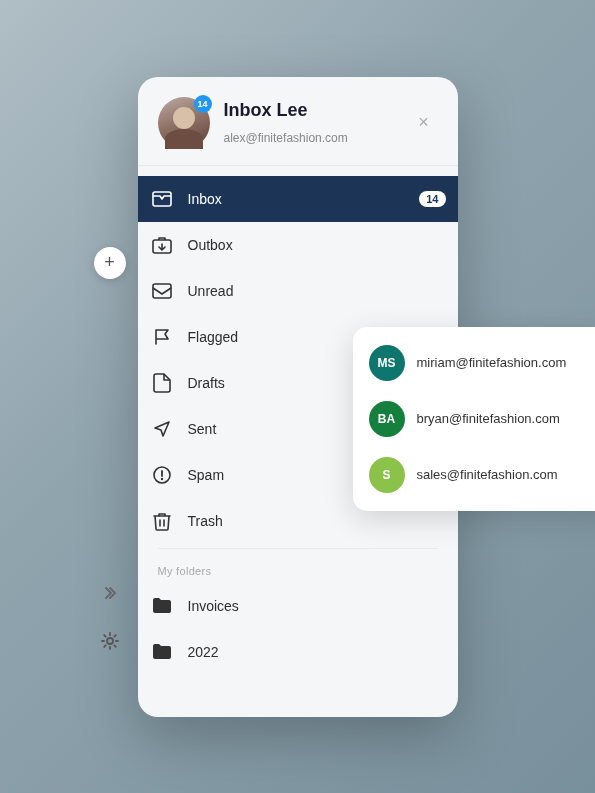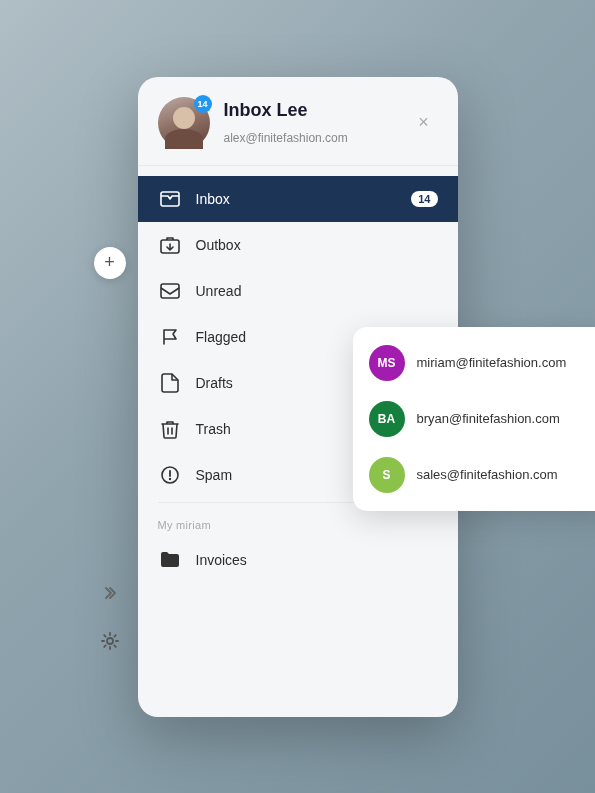"Inbox" .nav-item { padding: 11px 20px -> 11px 12px }
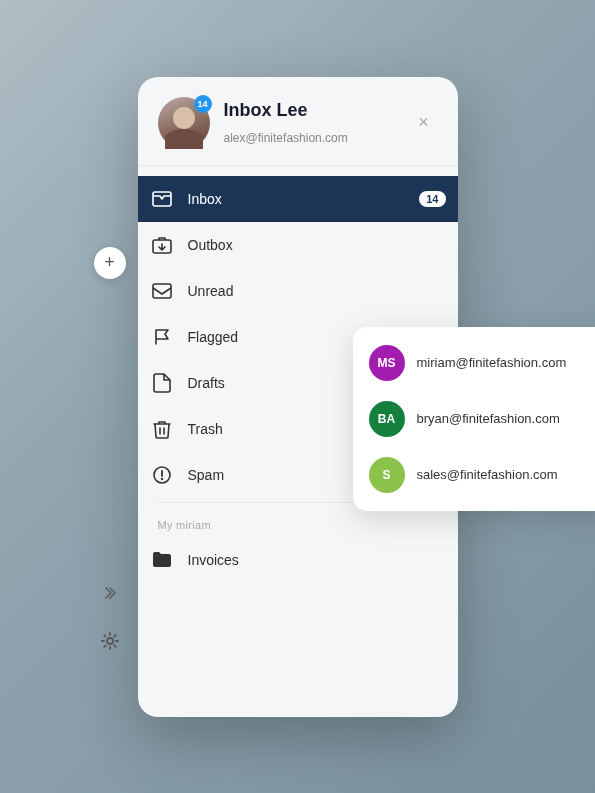"MS" div.ac-avatar { background: #a21caf -> #0f766e }
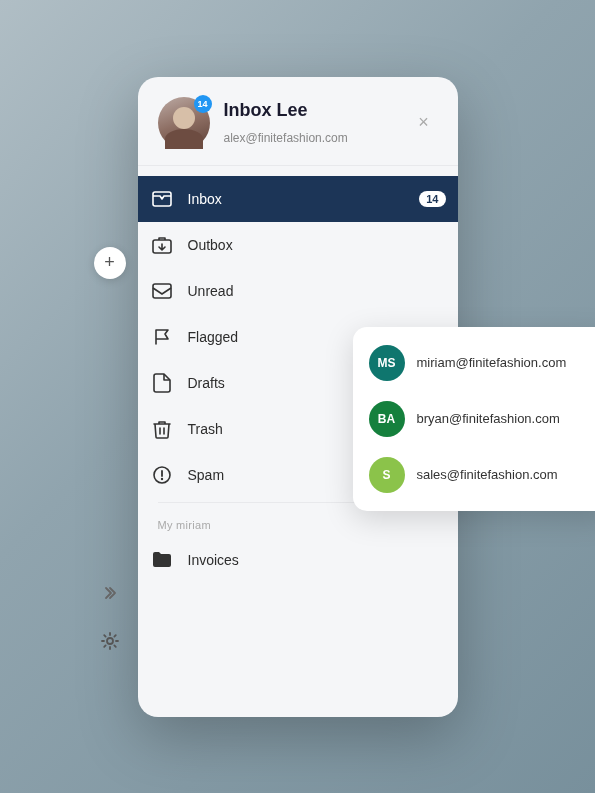"Sent" div.nav-item { html: none -> <div> <span> <svg> <path></path> </svg> </span> <span>Sent</span> </div> }
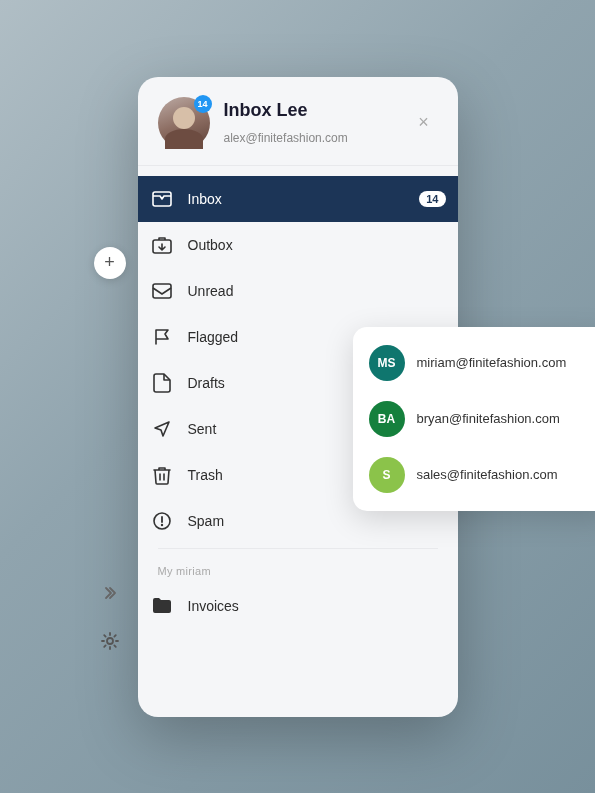"Trash" div.nav-item { order: before "Spam" -> after "Spam" }
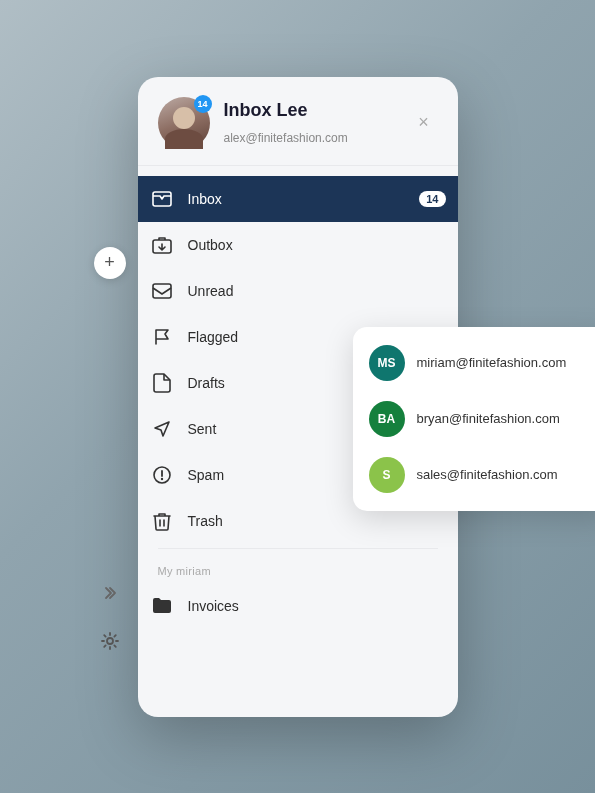"My miriam" div.section-label { text: miriam -> folders }
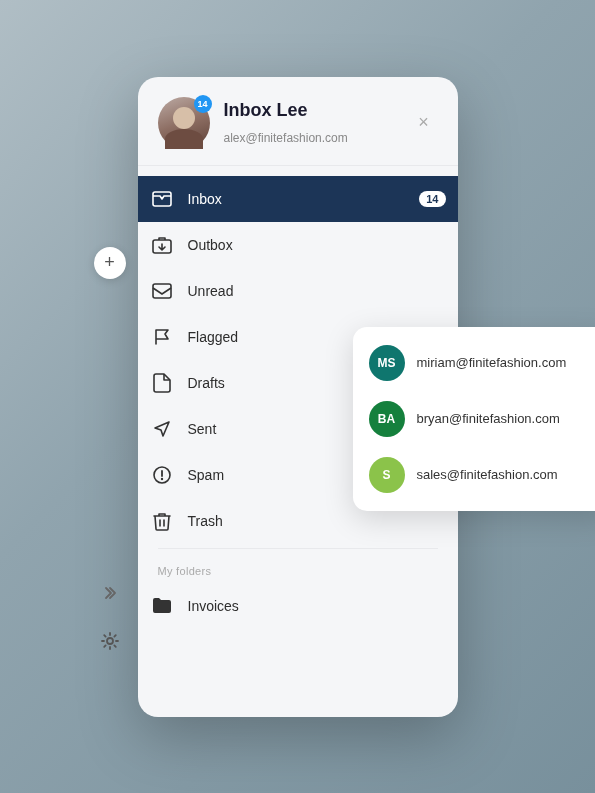"2022" div.nav-item { html: none -> <div> <span> <svg> <path></path> </svg> </span> <span>2022</span> </div> }
